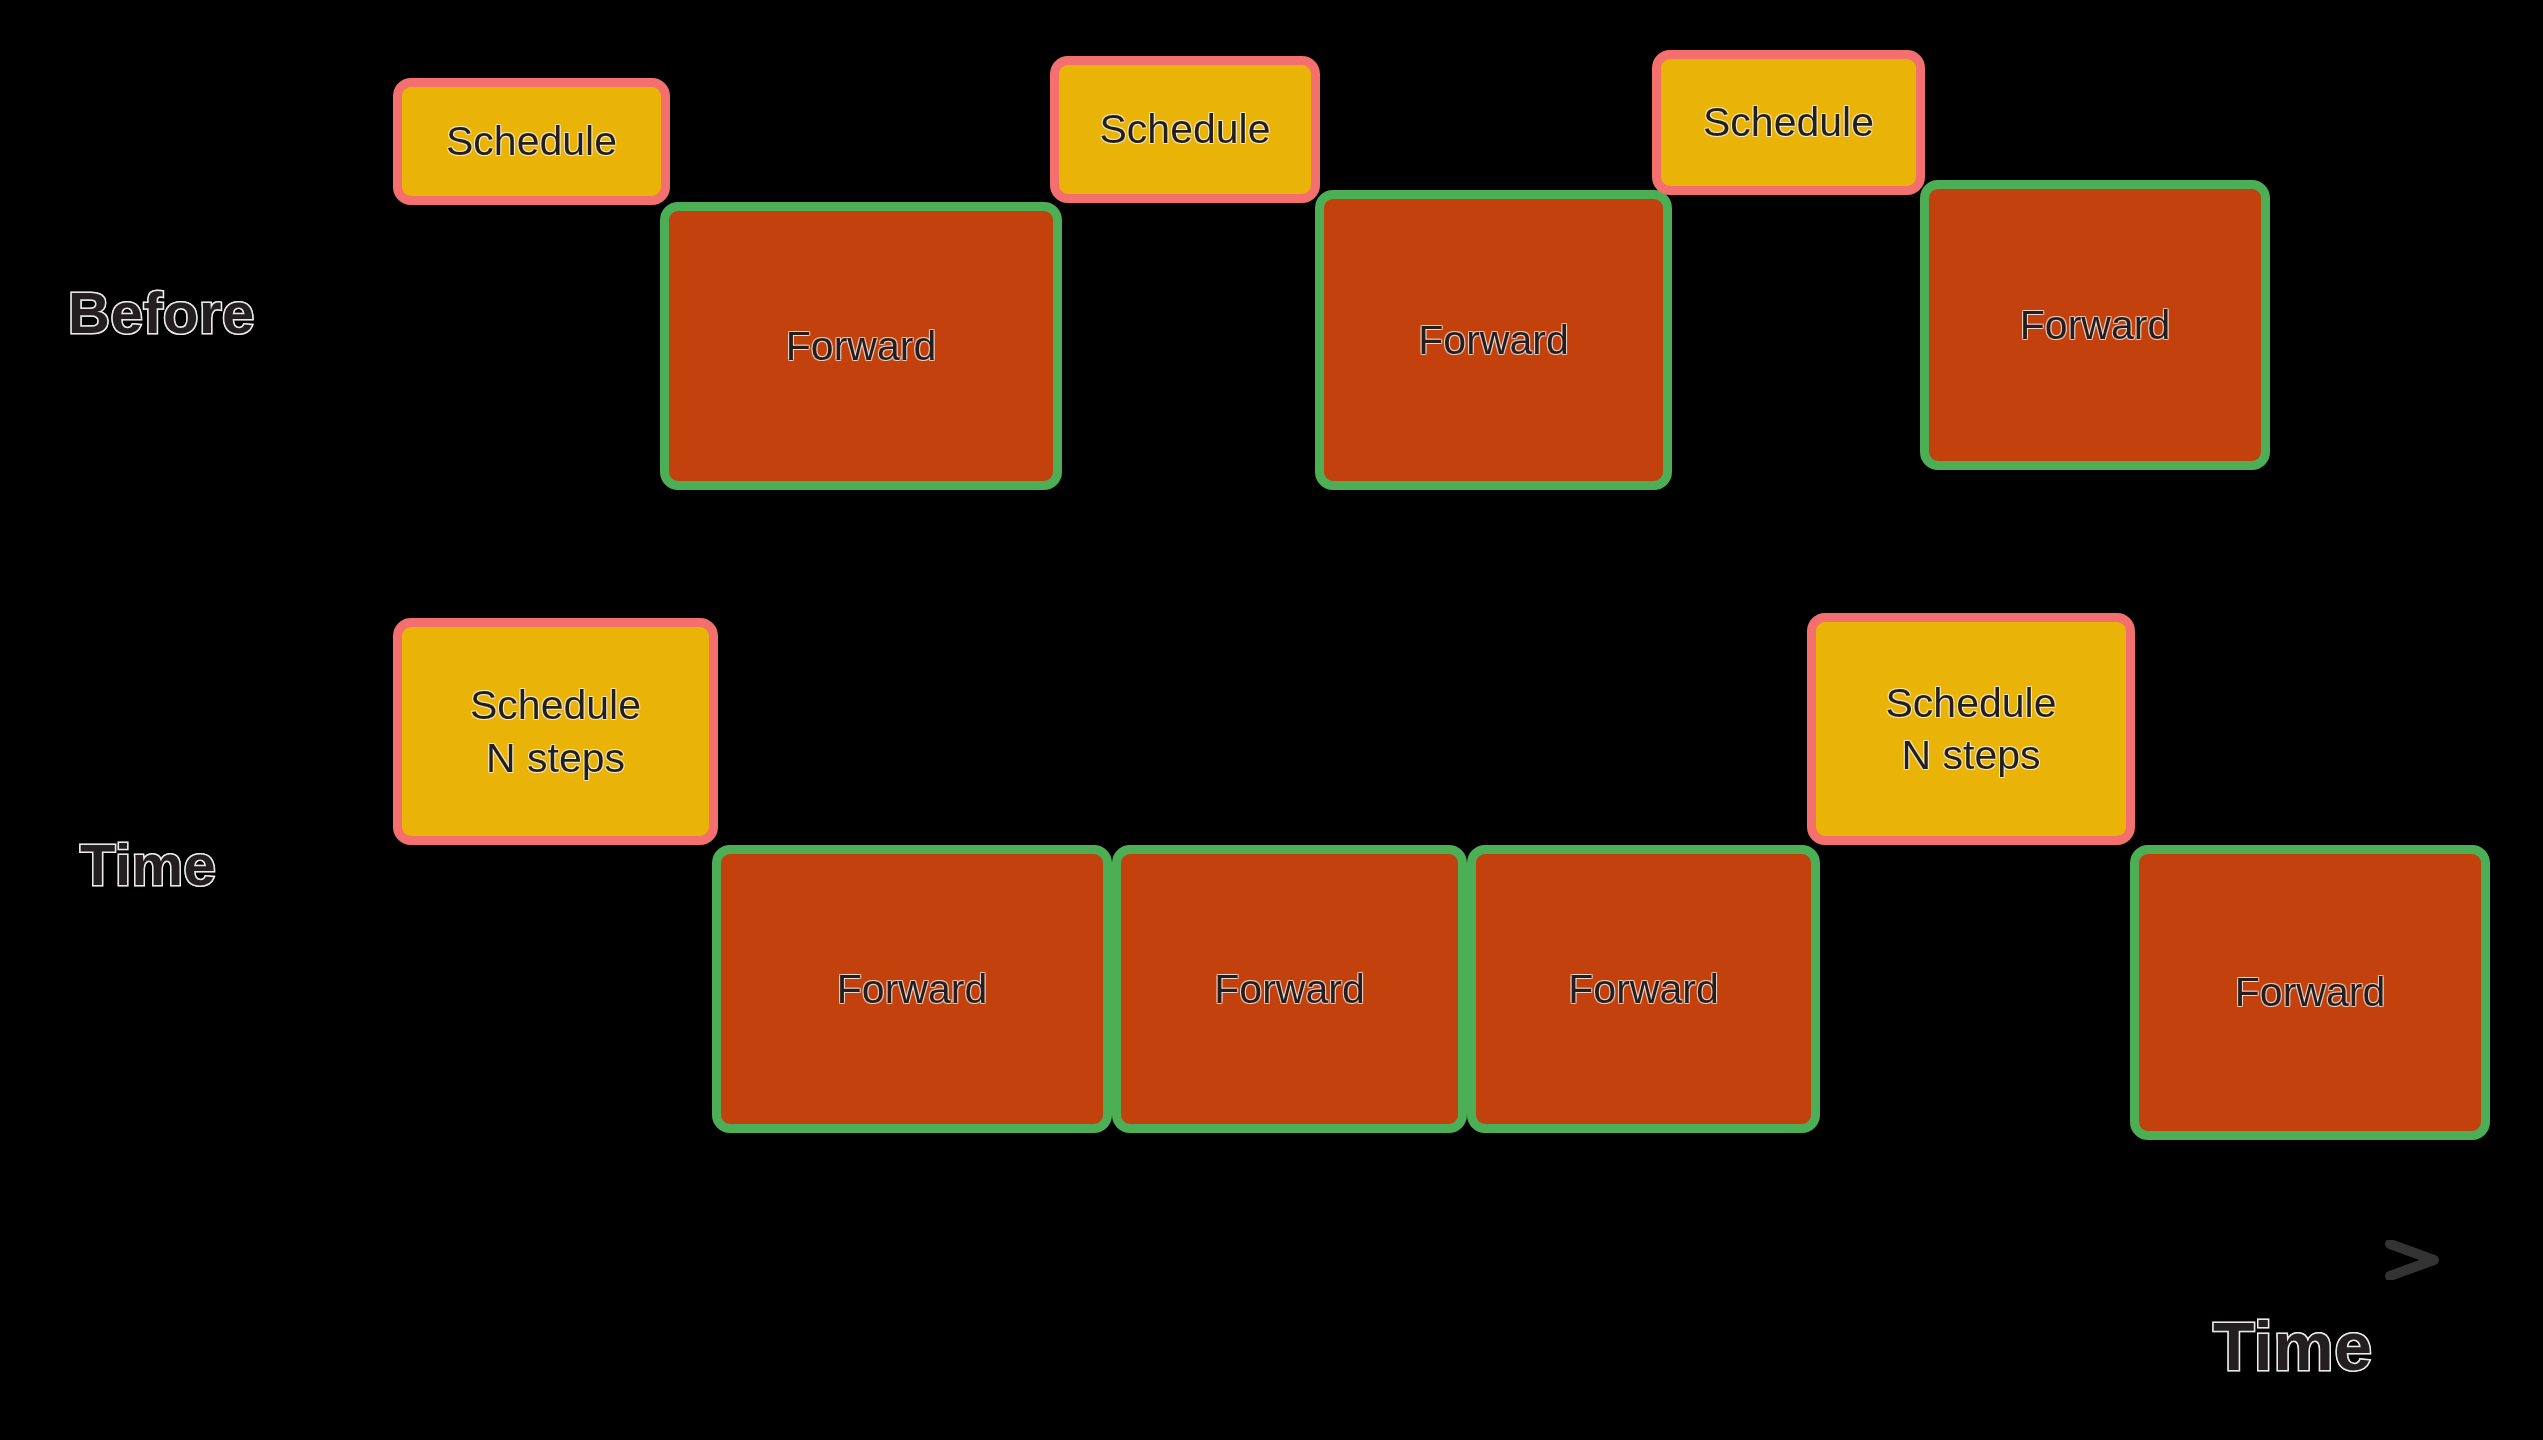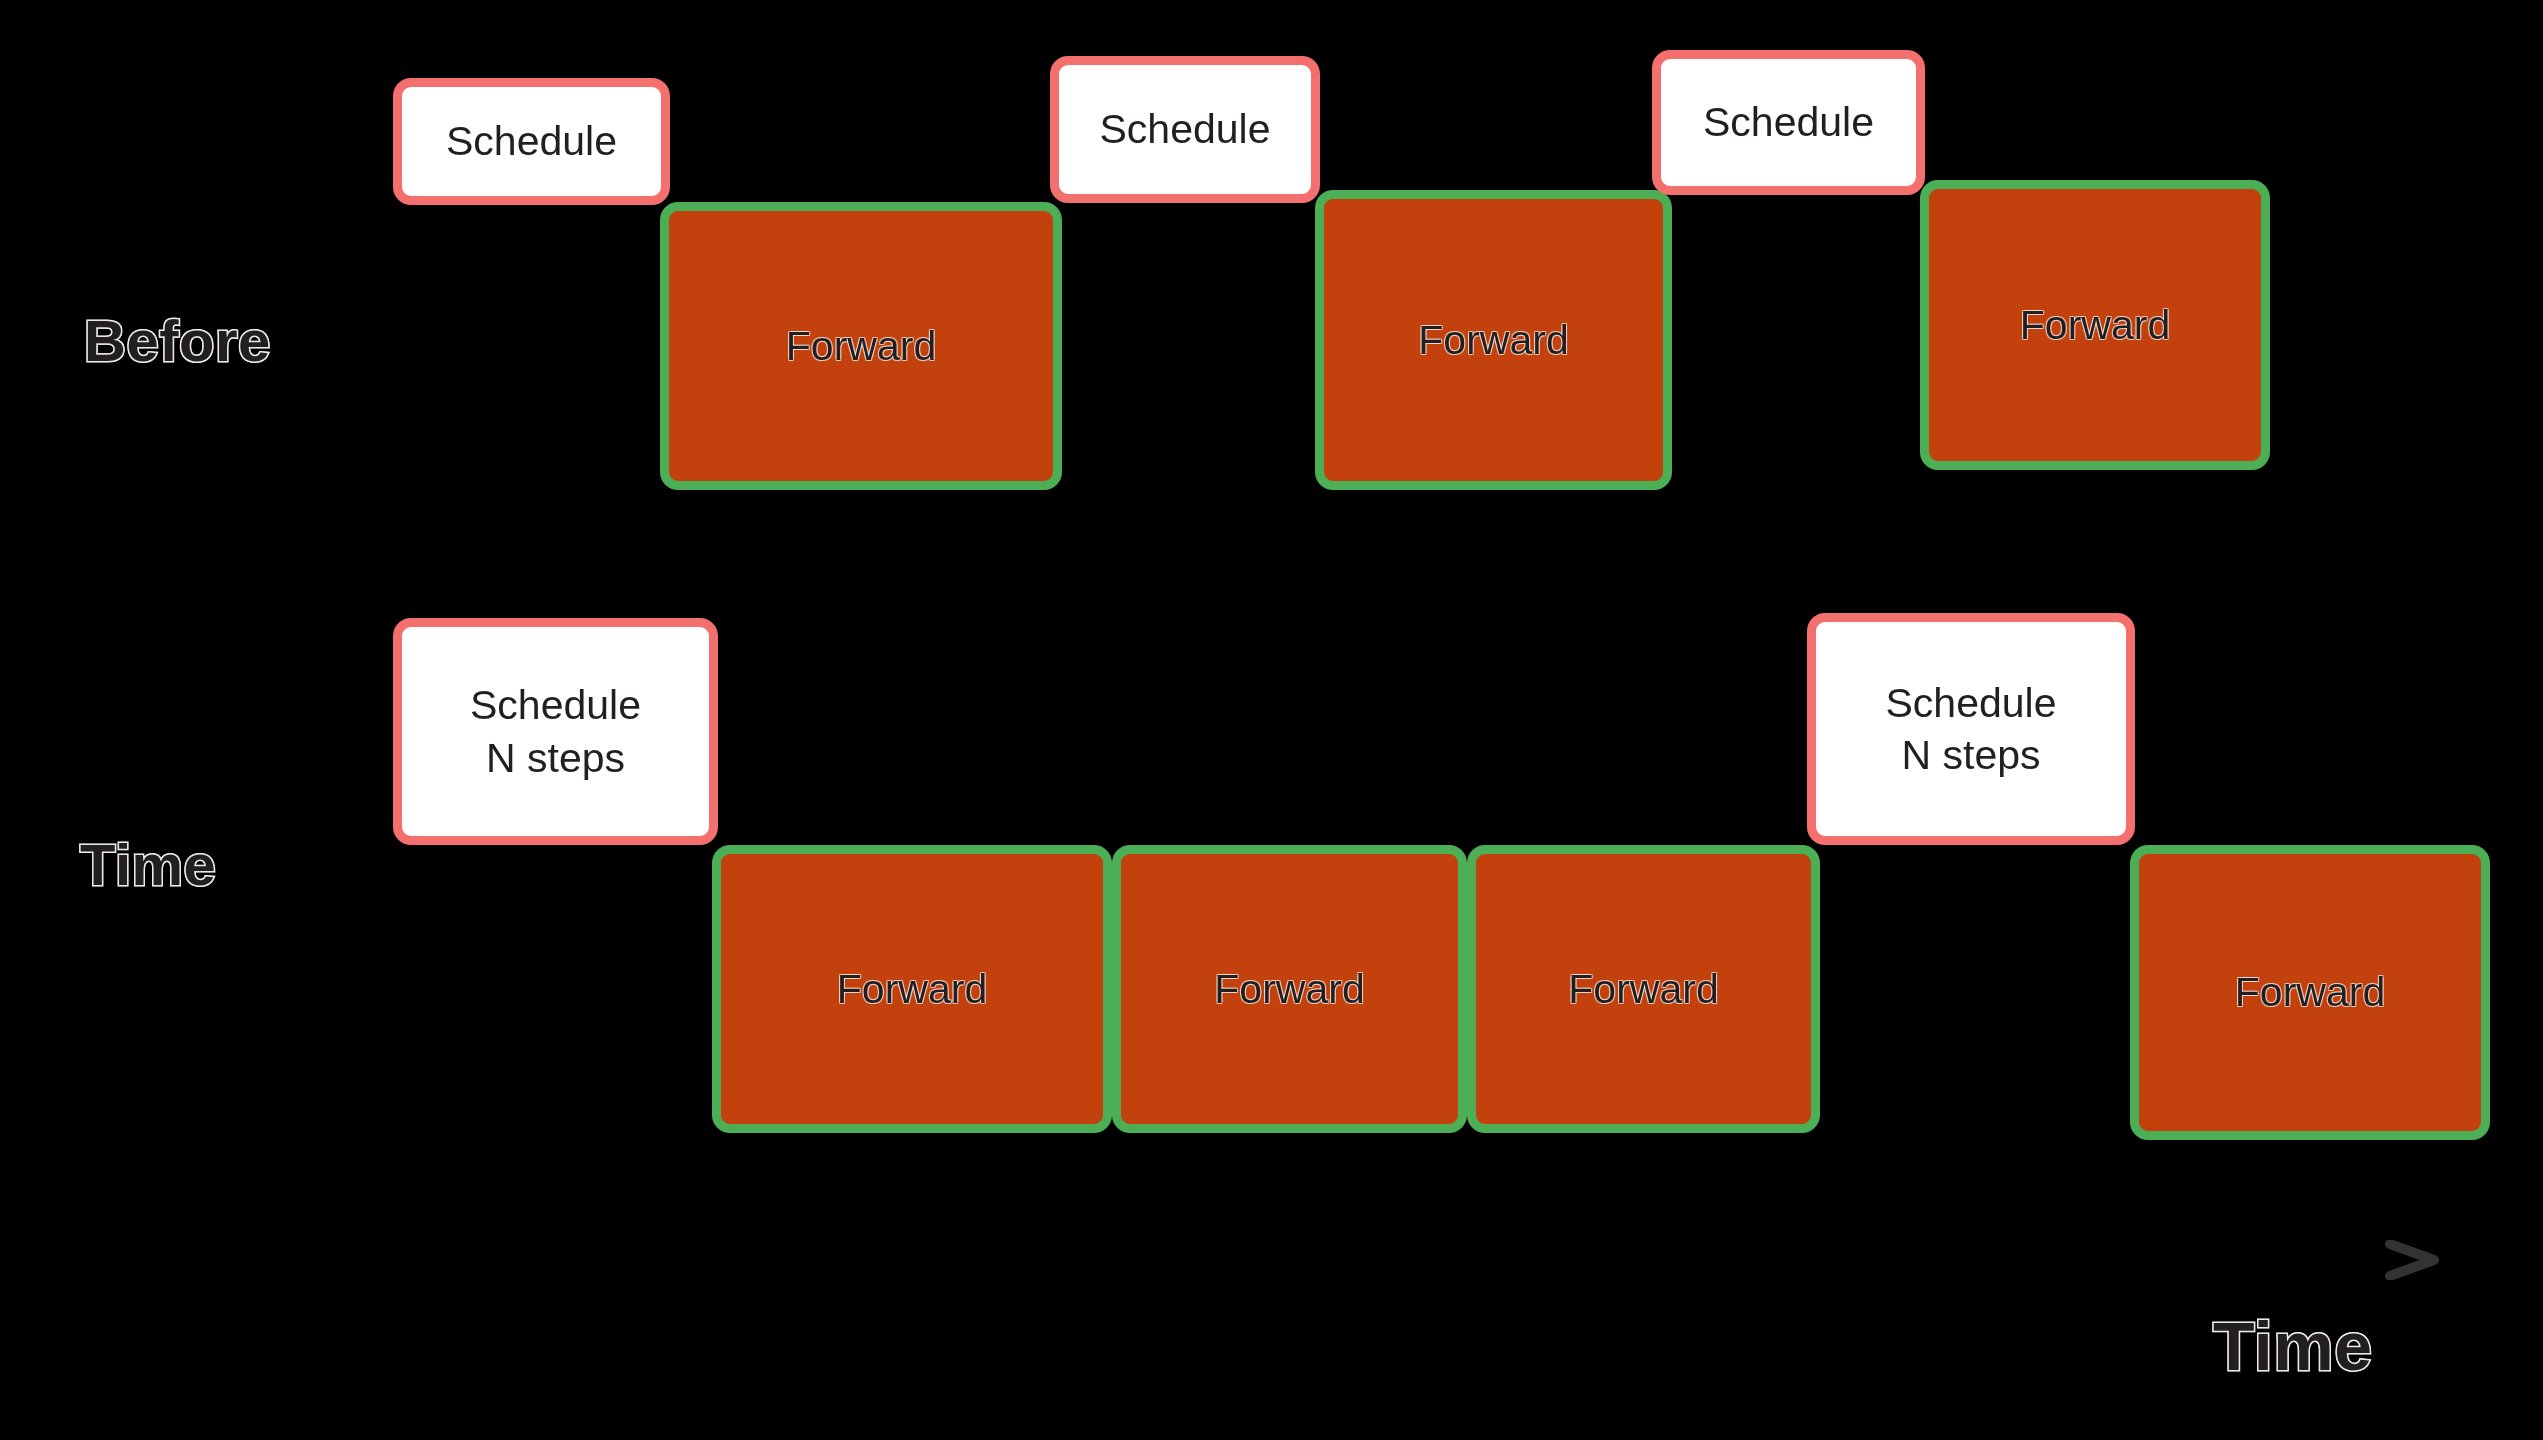"Schedule" .block.schedule { background: #ffffff -> #eab308 }
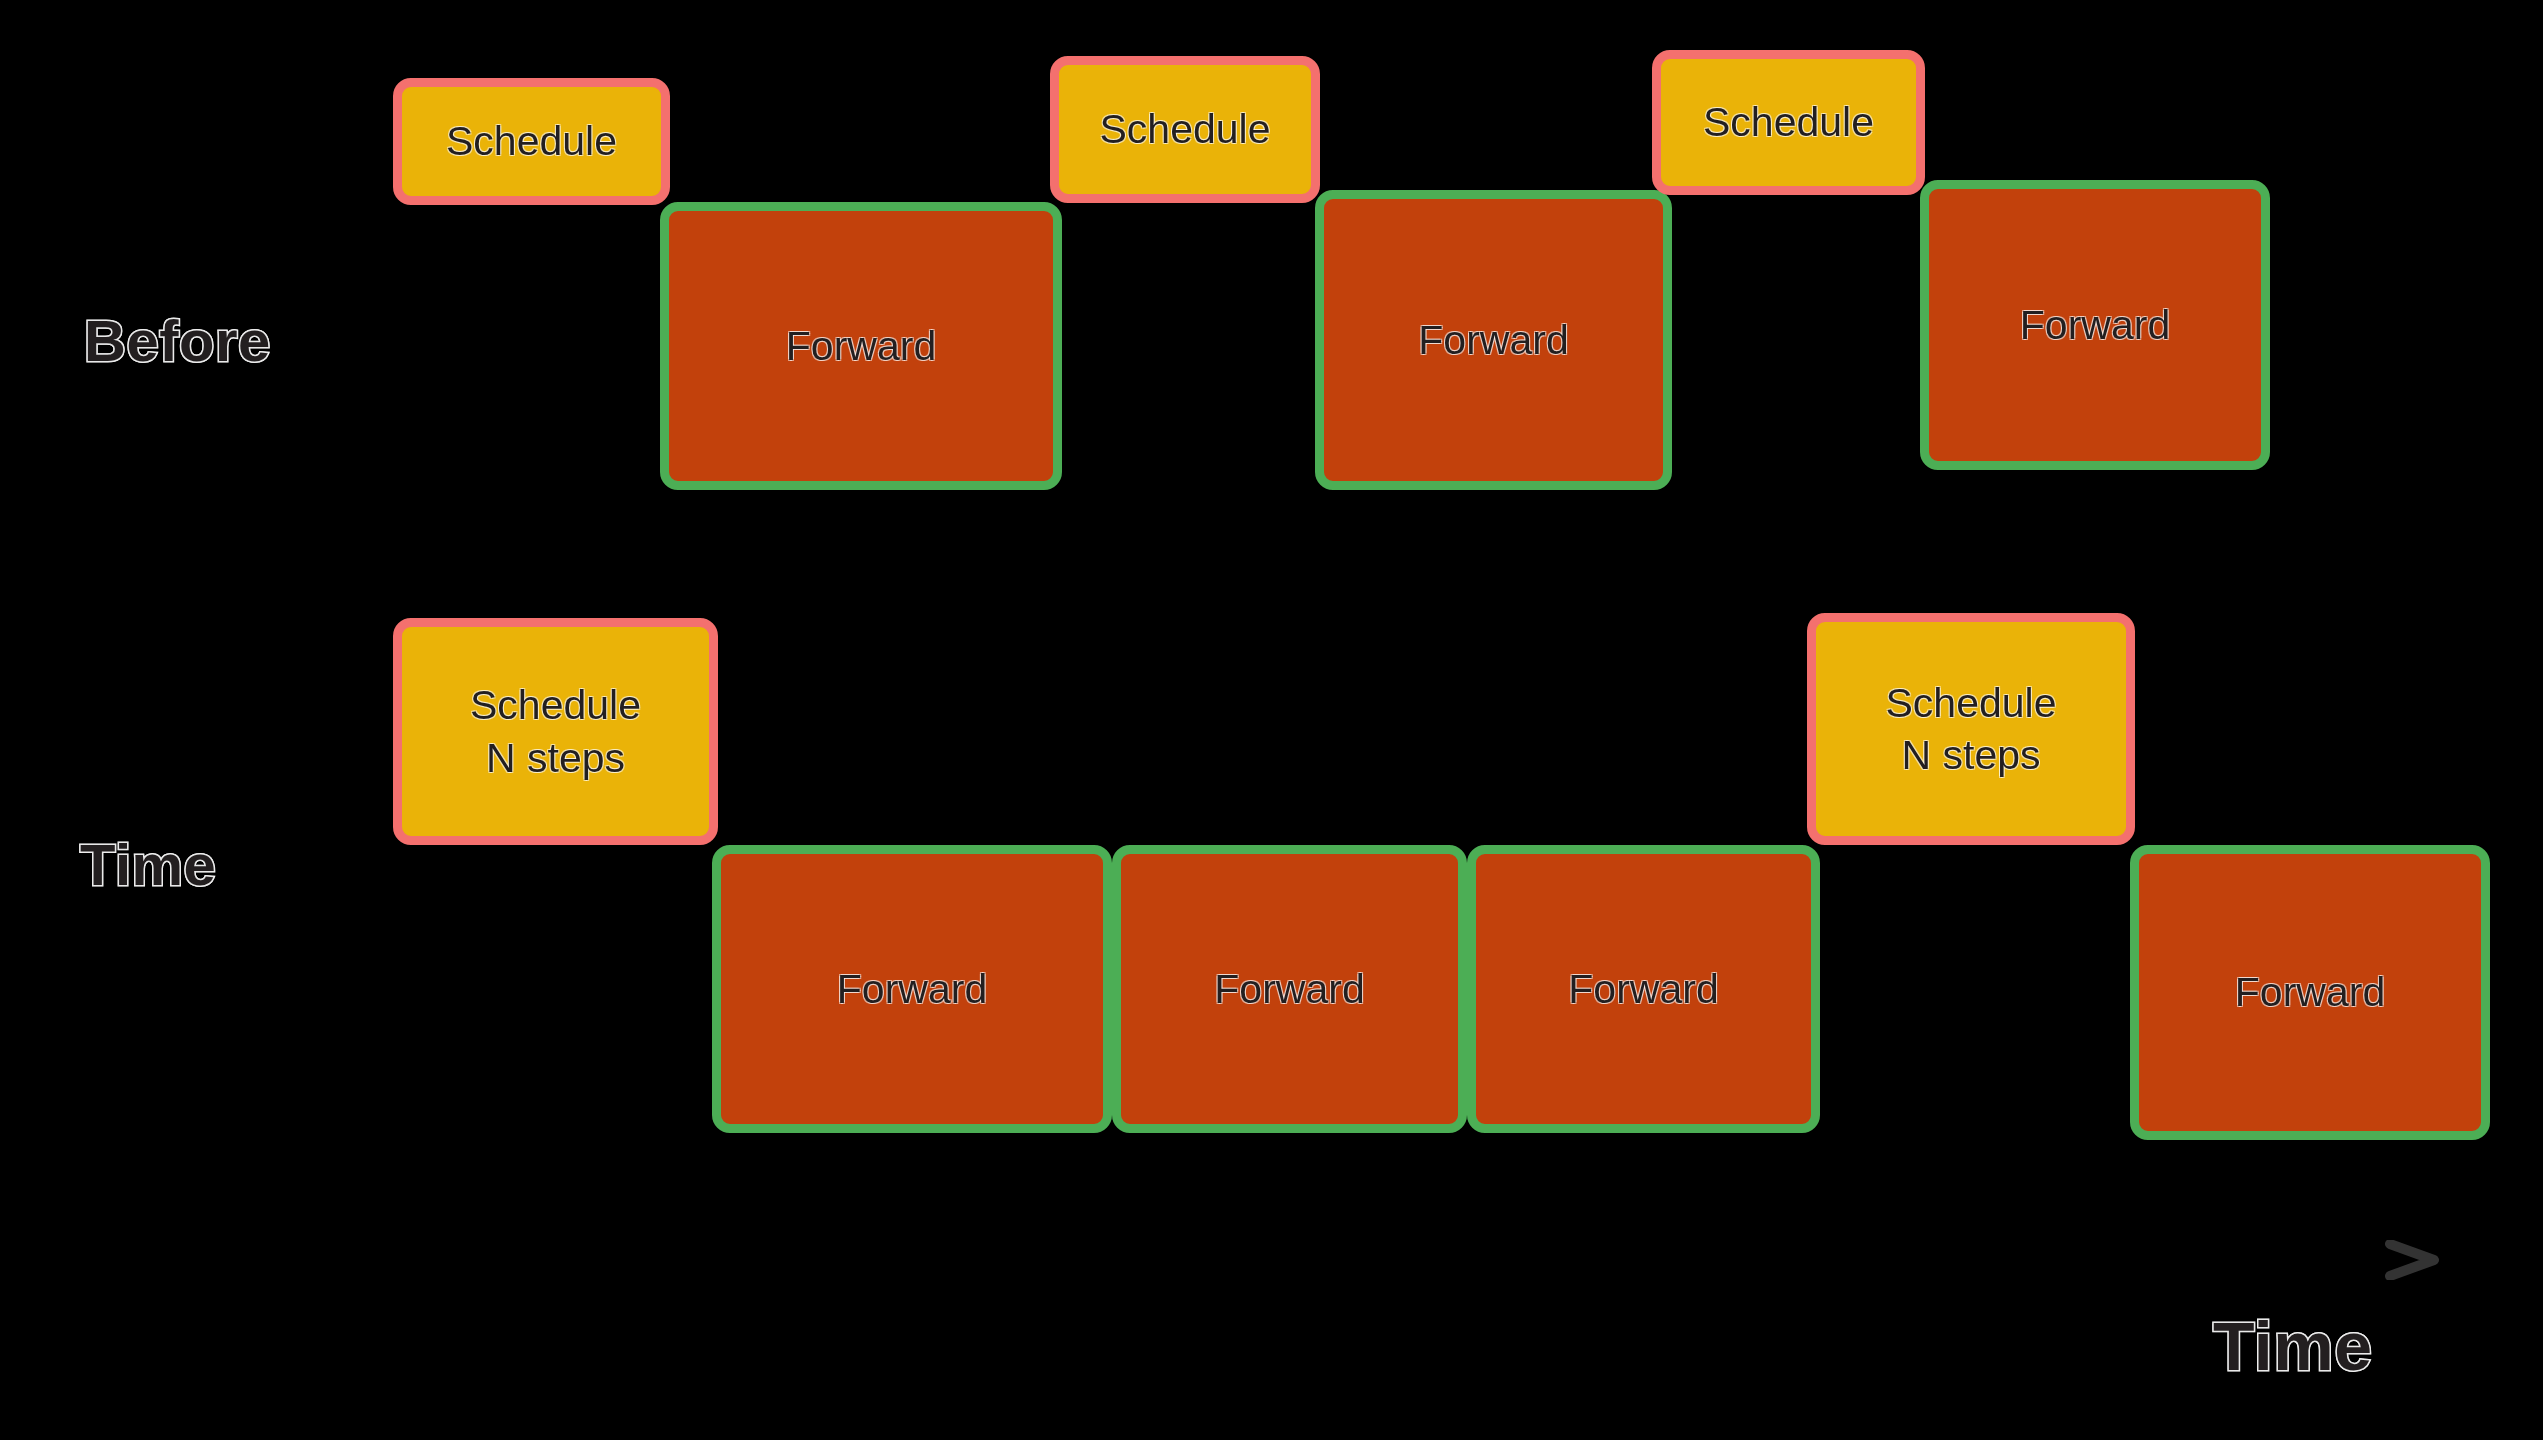"Before" #label-before { left: 84px -> 68px; margin-top: 28px -> none }
